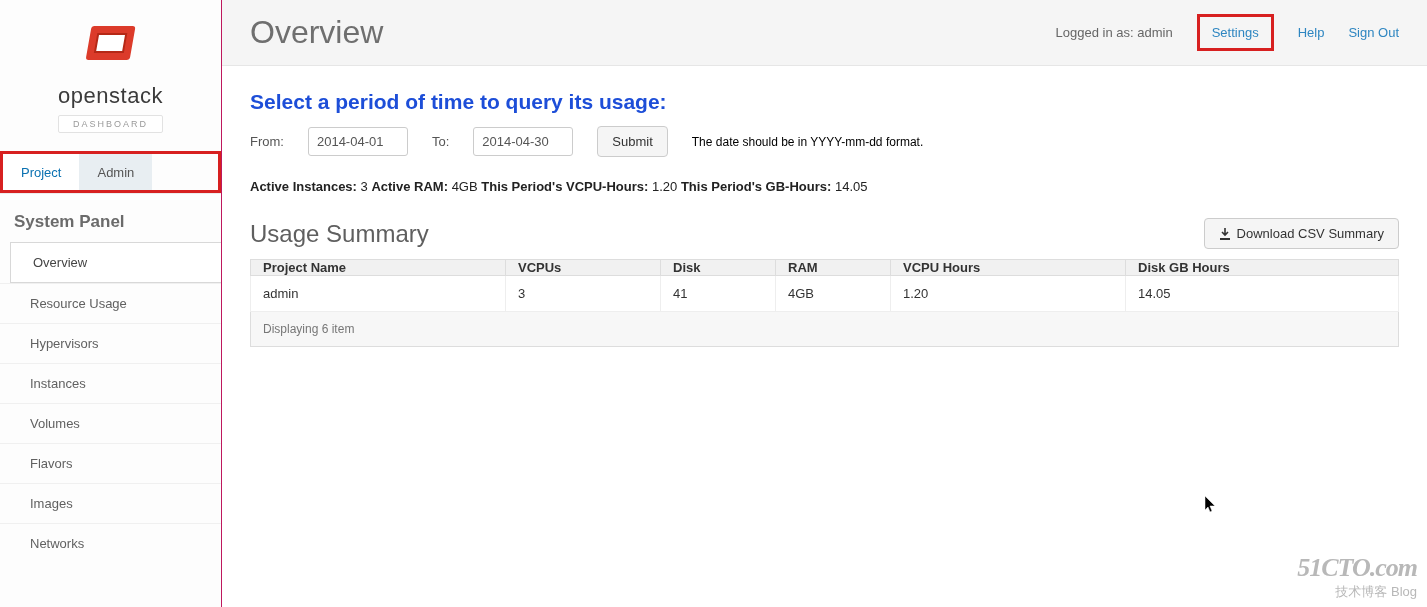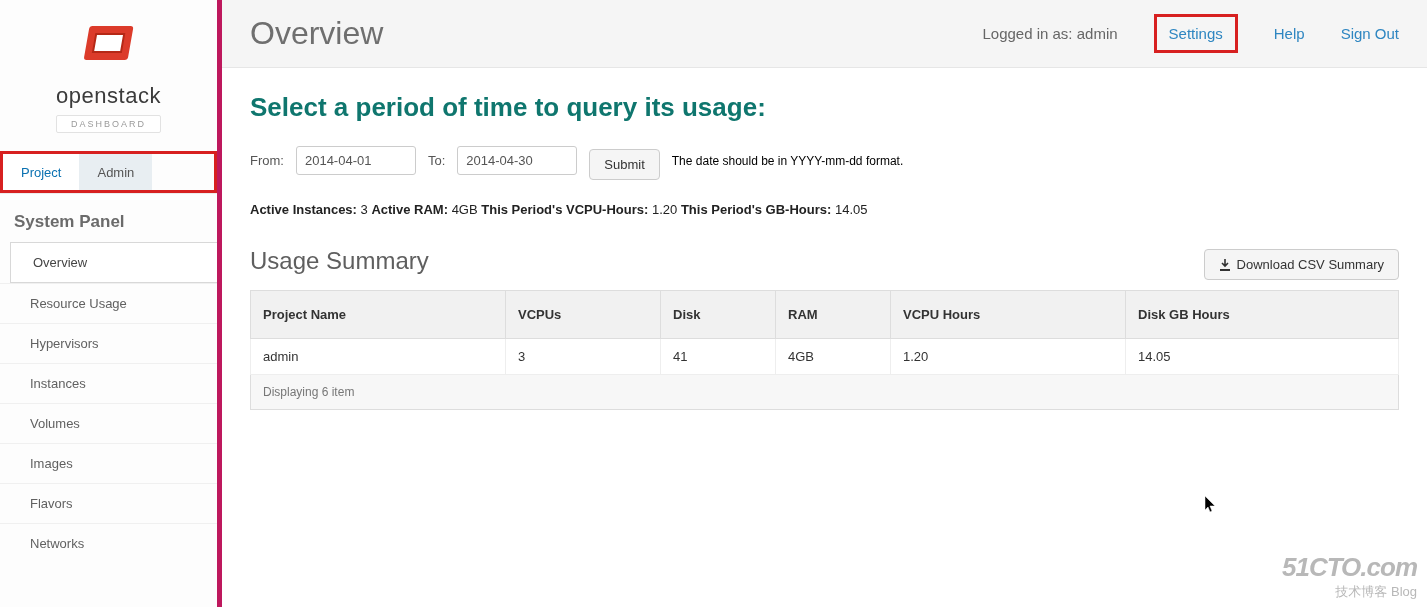"Logged in as: admin" .topbar-right { font-size: 15px -> 13px; gap: 36px -> 24px }
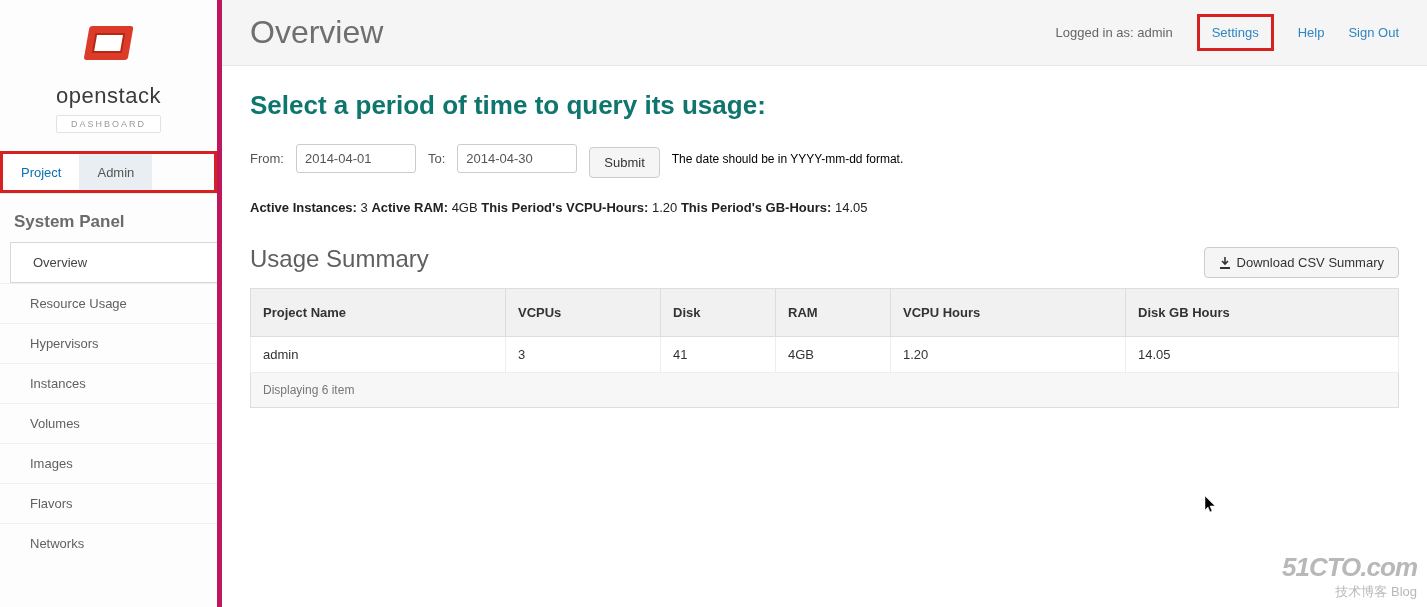"openstack" .sidebar { border-right: 5px solid #be185d -> 1px solid #be185d }
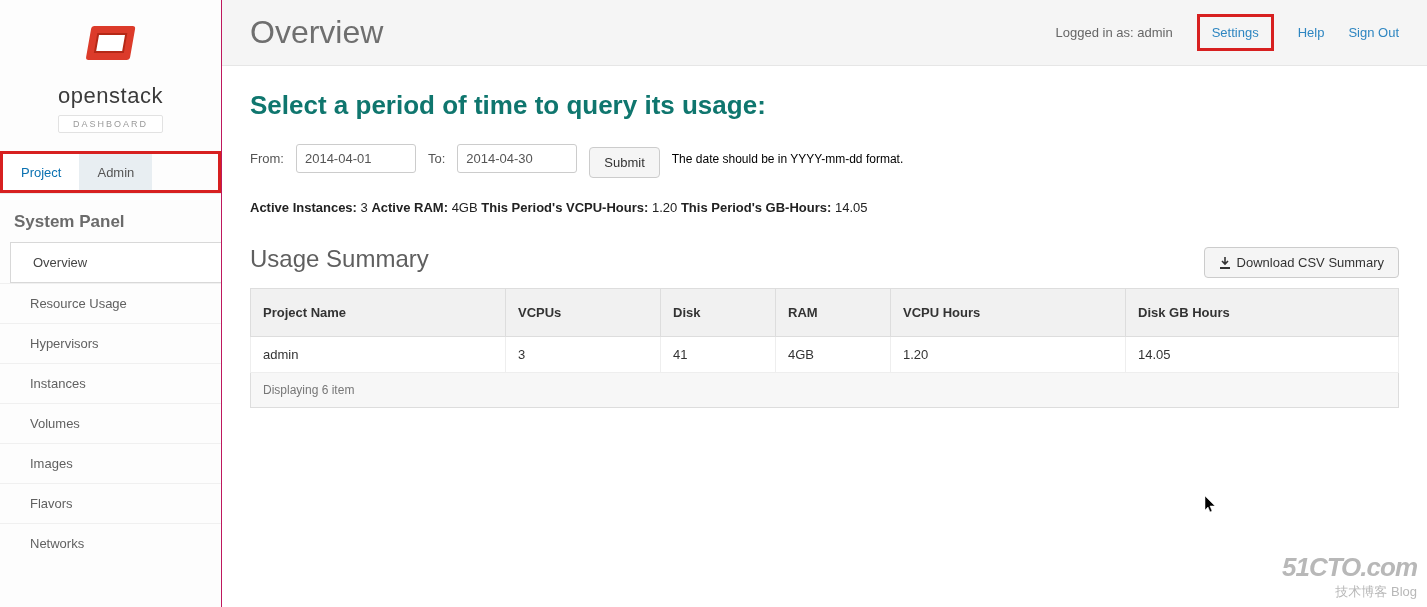"Select a period of time" .section-h2 { color: #0f766e -> #1d4ed8; font-size: 26px -> 21px; margin-bottom: 18px -> 12px }
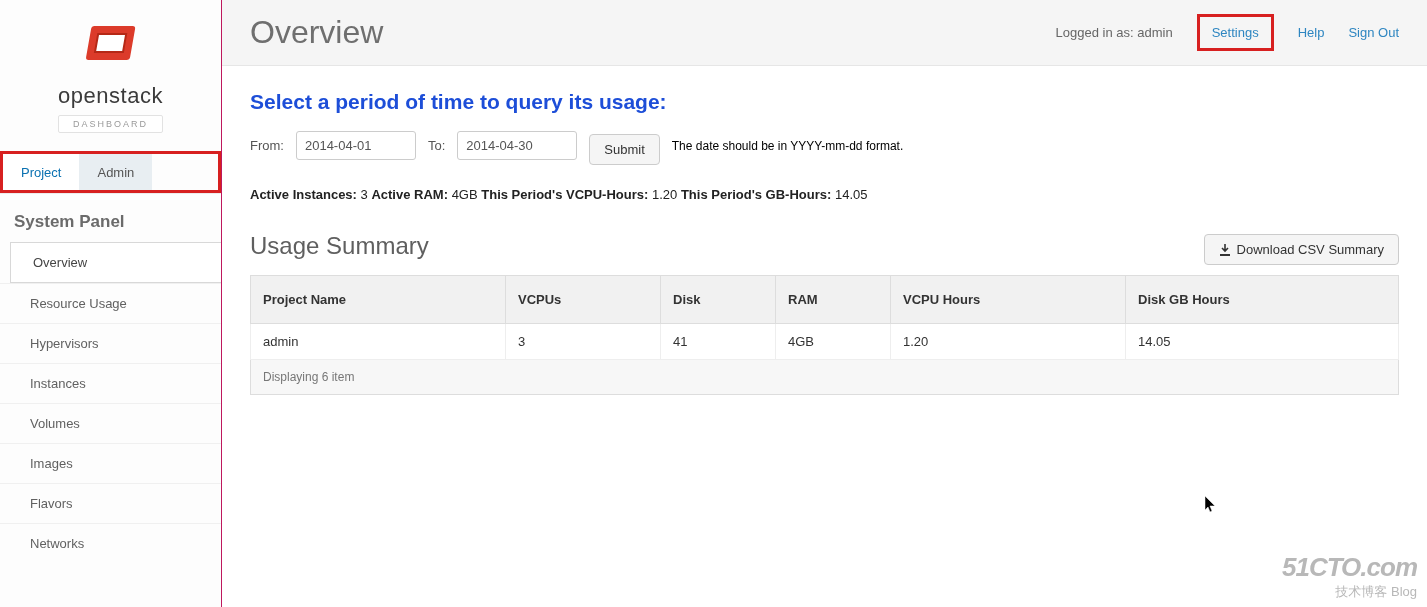"From:" .form-row { gap: 12px -> 24px }
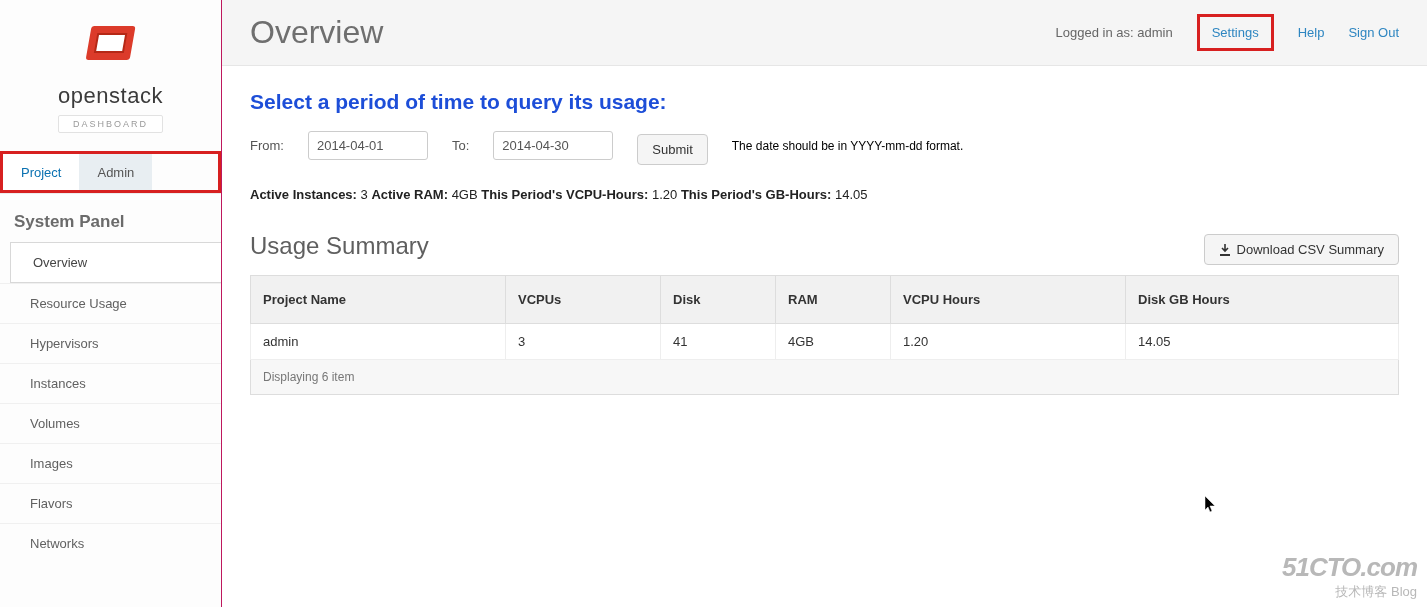"2014-04-01" .date-input { width: 120px -> 100px }
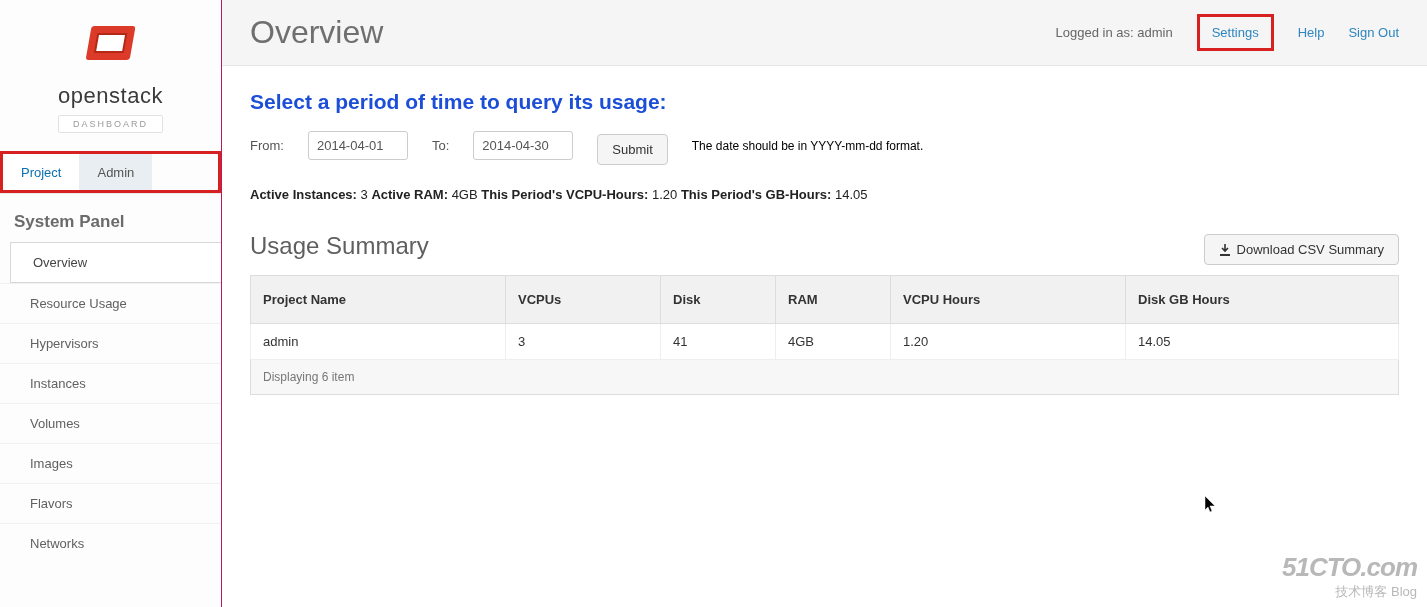"Submit" .btn { margin-top: 8px -> none }
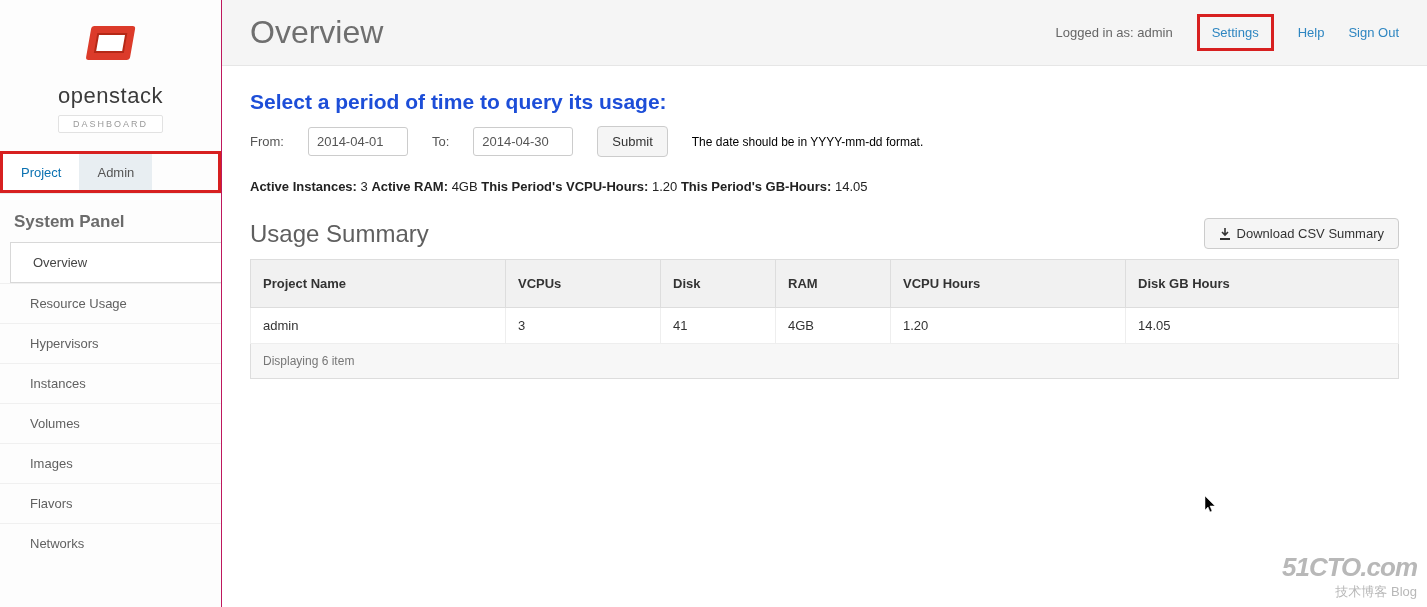"Project Name" table.usage th { padding: 16px 12px -> 0 12px }
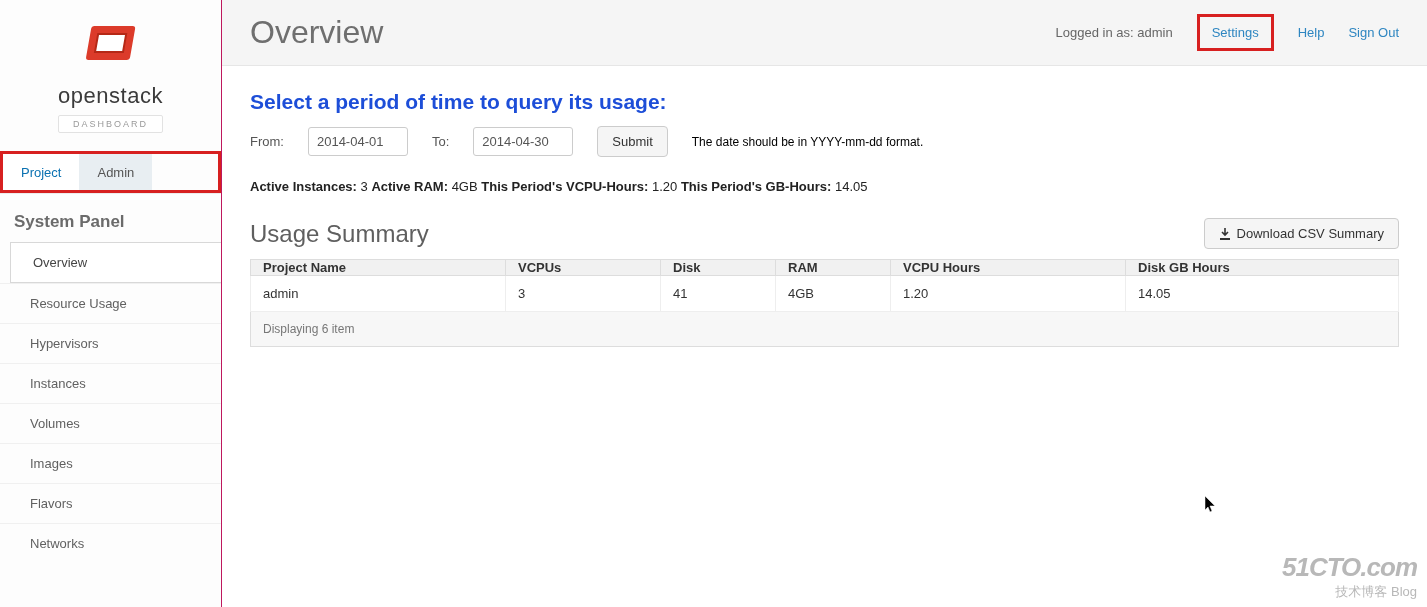"Images" li { order: before "Flavors" -> after "Flavors" }
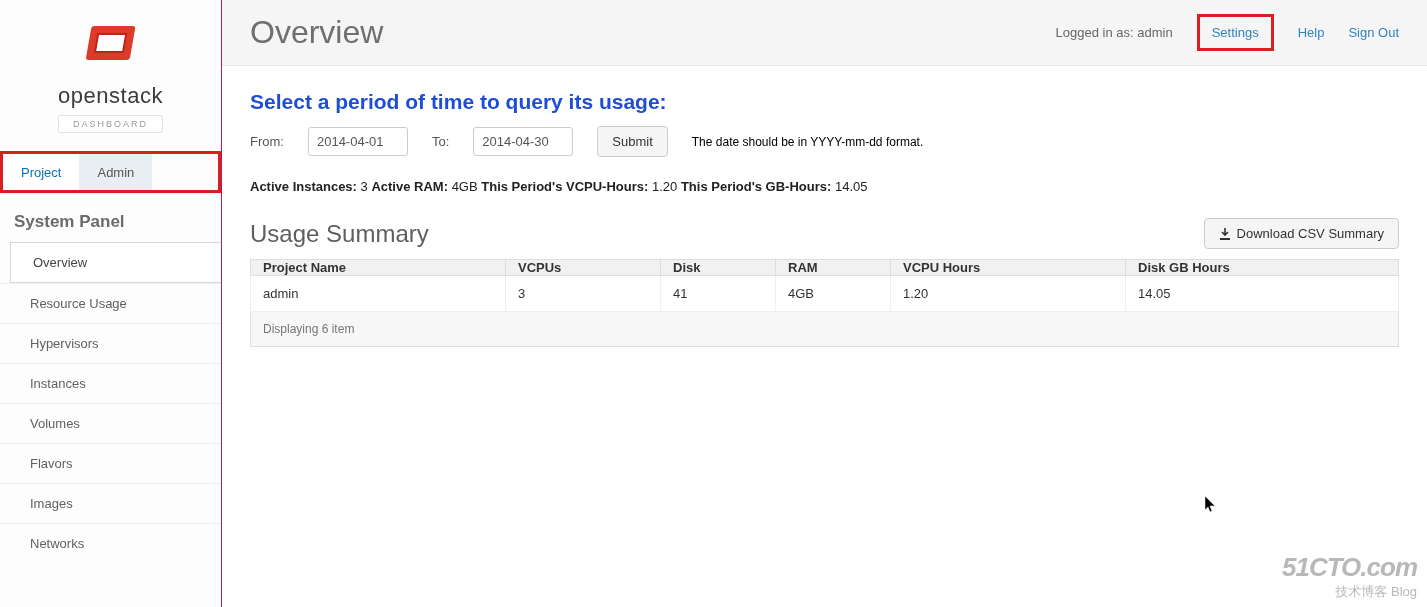"51CTO.com" .watermark .wm1 { font-family: none -> Liberation Serif, serif }
